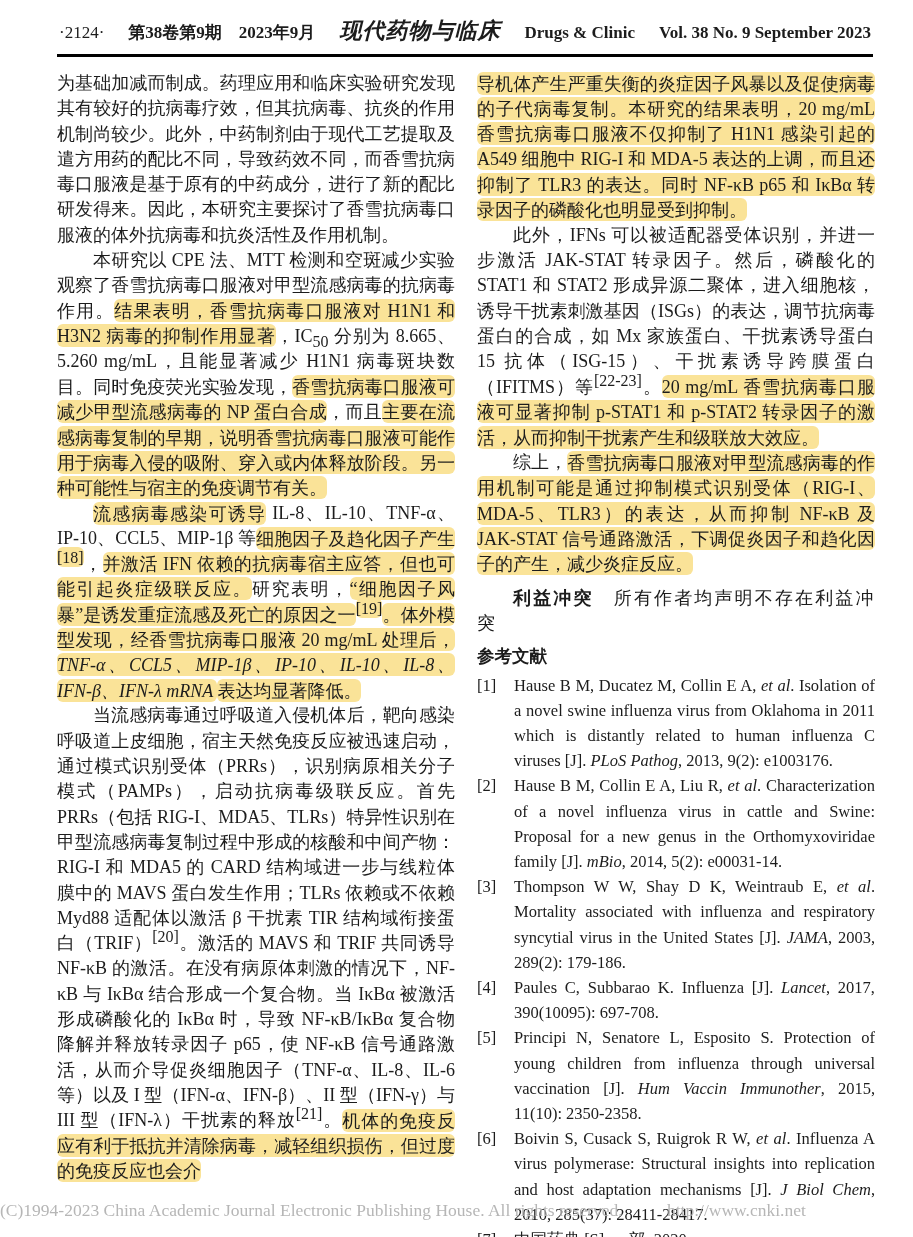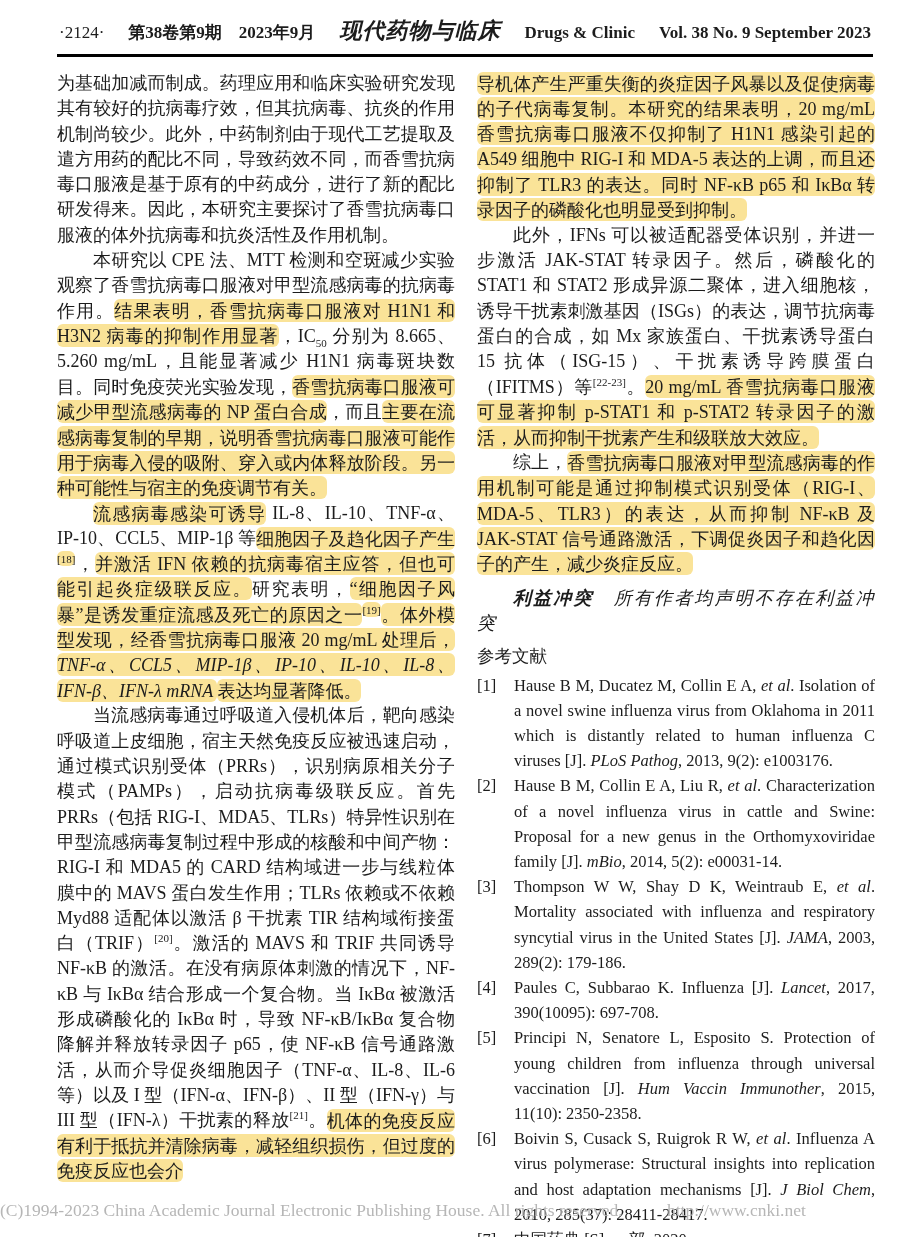"50" sup.run, sub.run { font-size: 11px -> 16px }
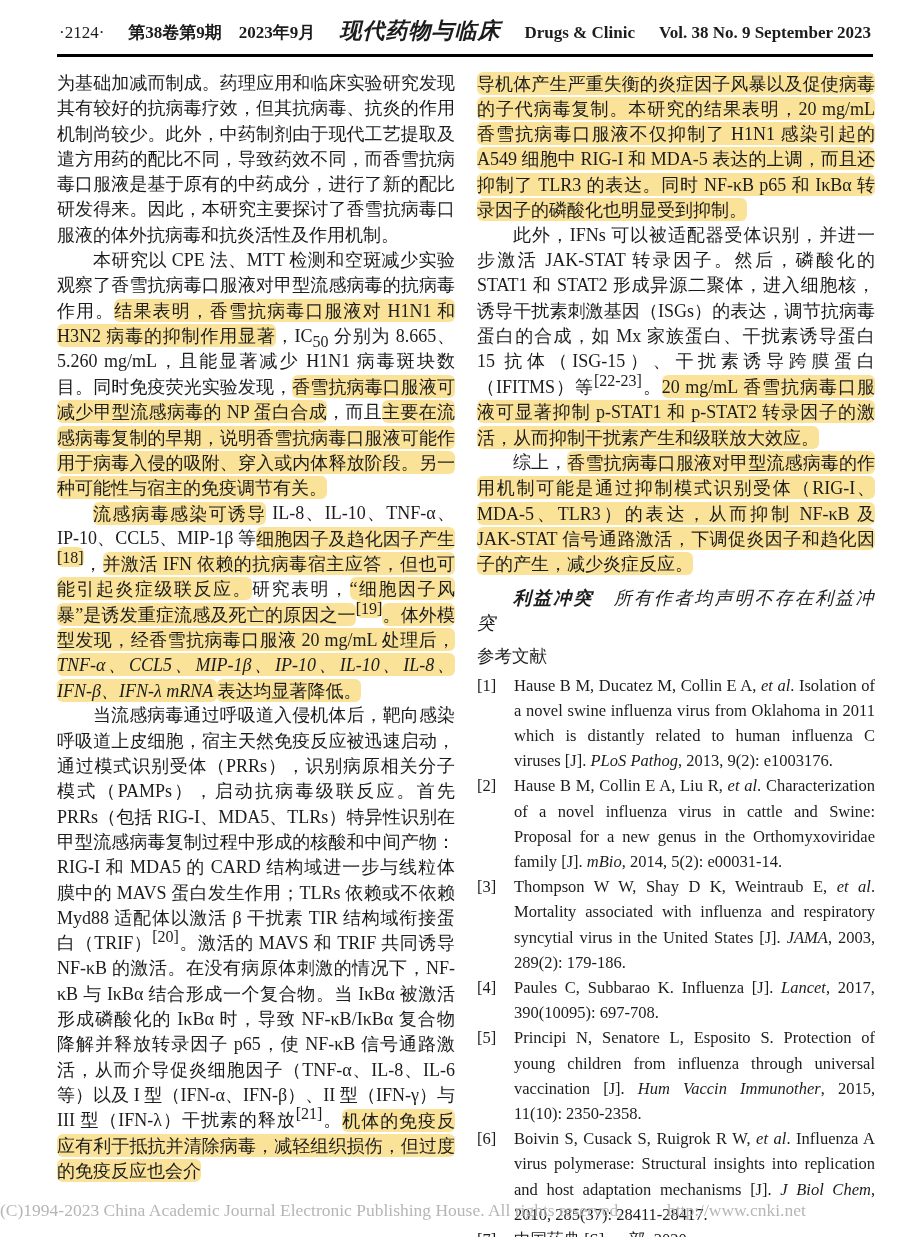"利益冲突" .kai { font-style: italic -> none }
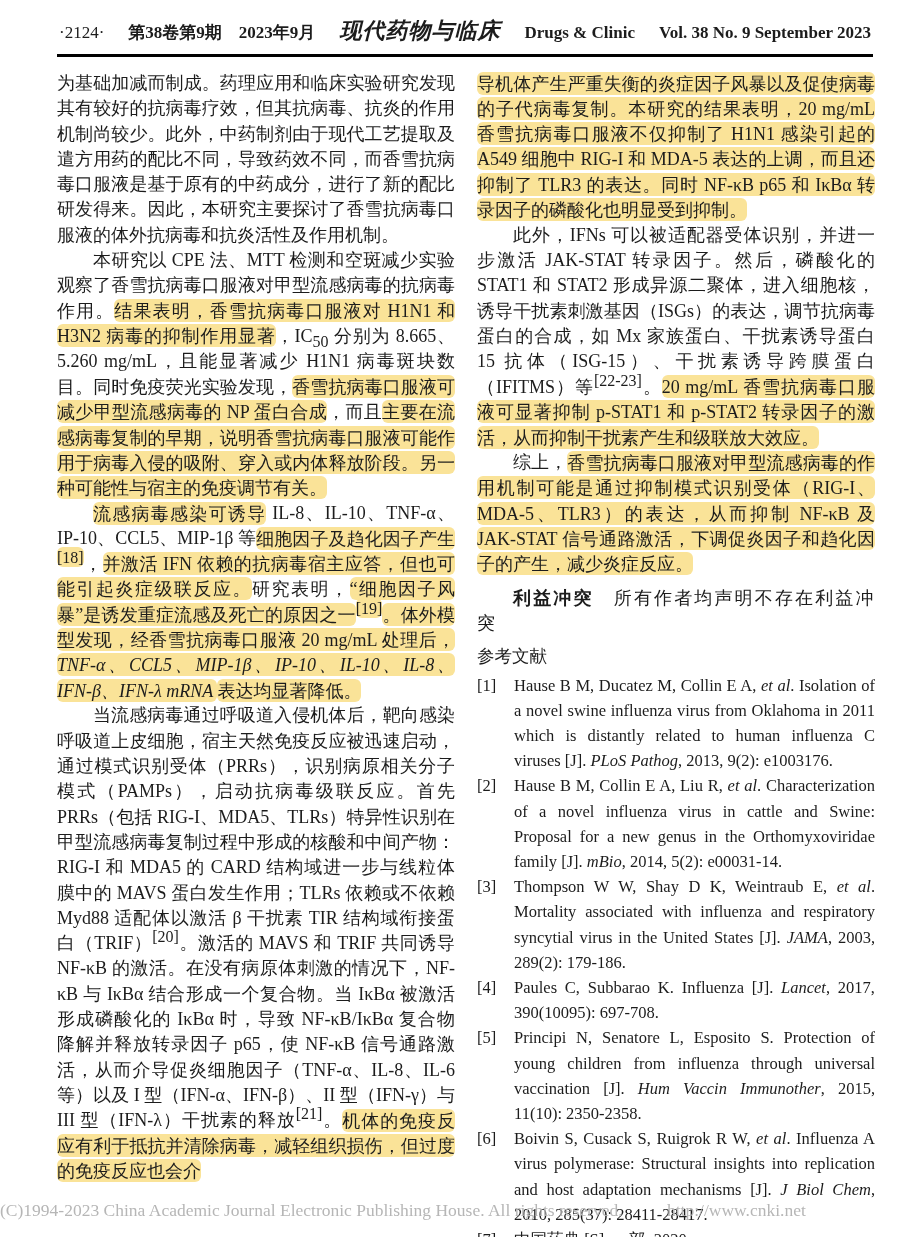"参考文献" .refs-heading { font-weight: normal -> bold }
